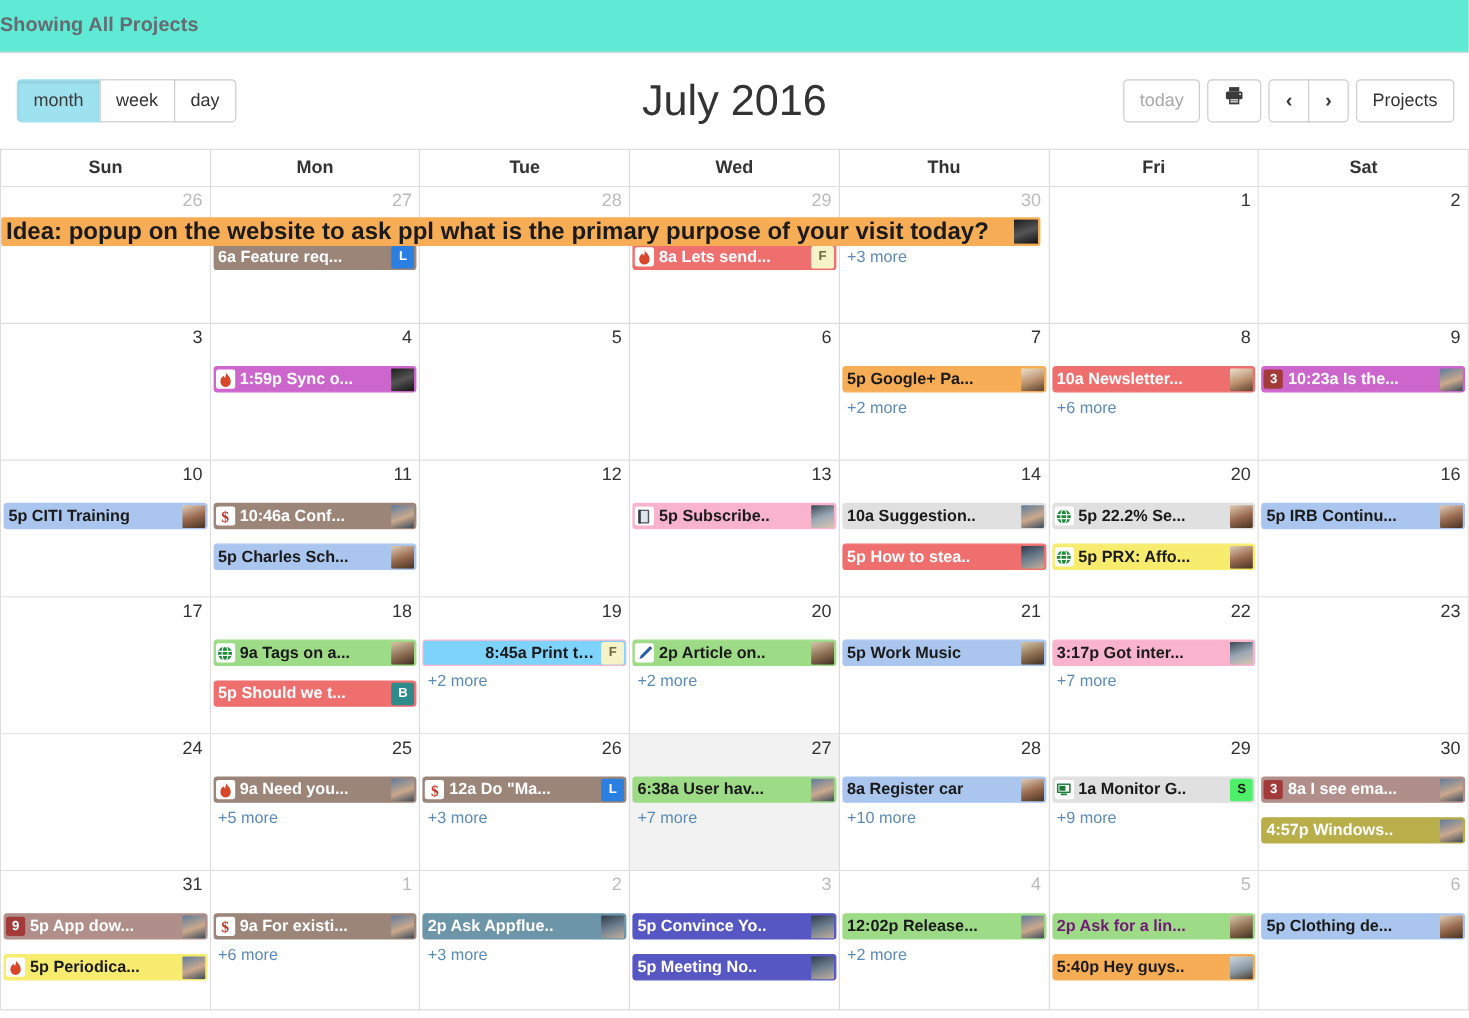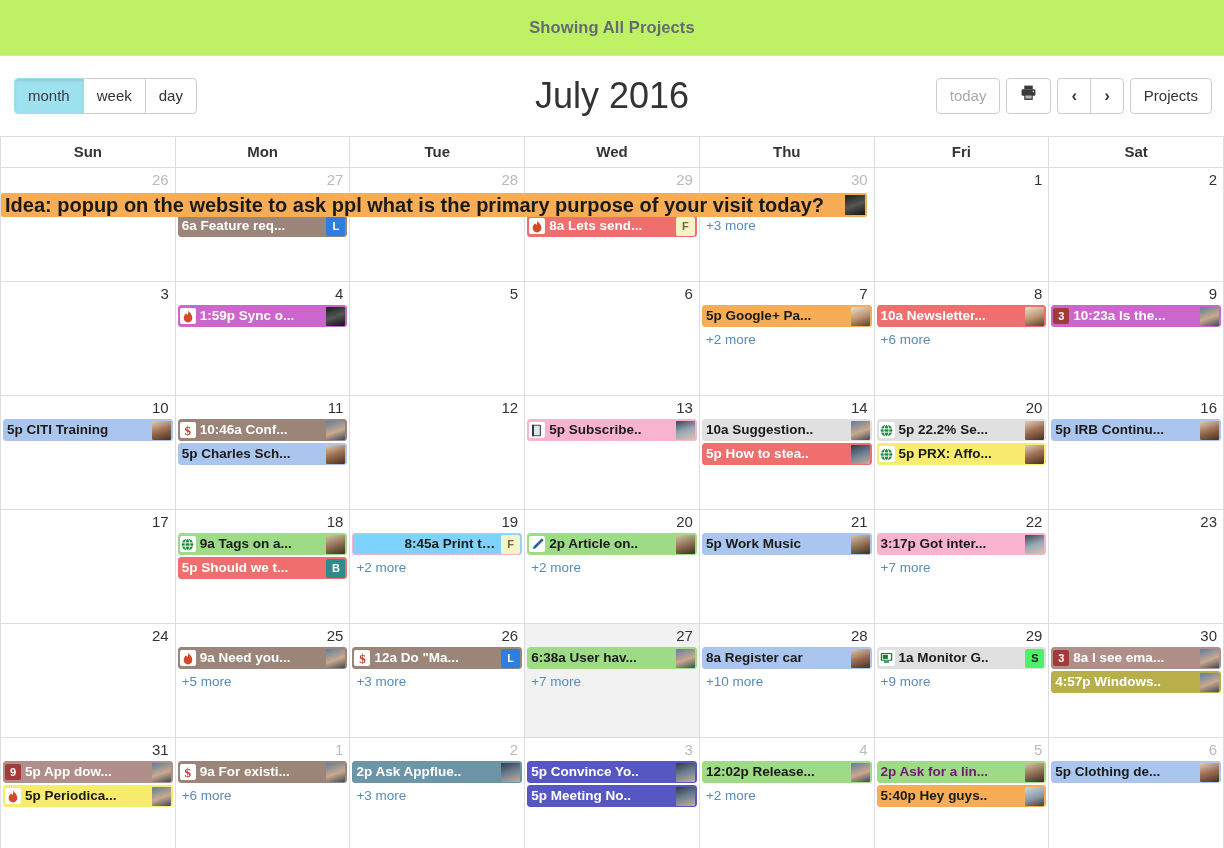"Showing All Projects" .banner { background: #bef264 -> #5eead4; height: 56px -> 44px; justify-content: center -> none }
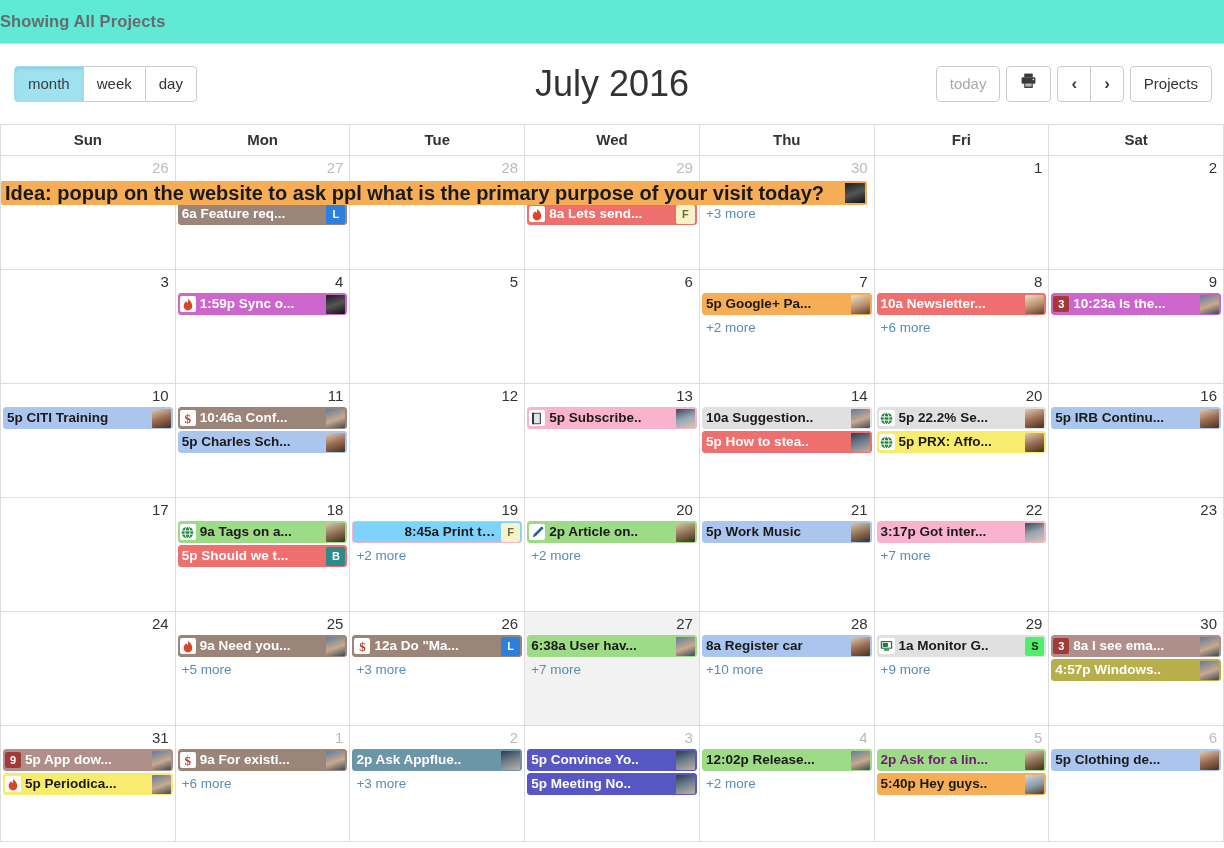"6a Feature req..." .ev { margin: 0 1px 2px 1px -> 12px 1px 2px 1px }
